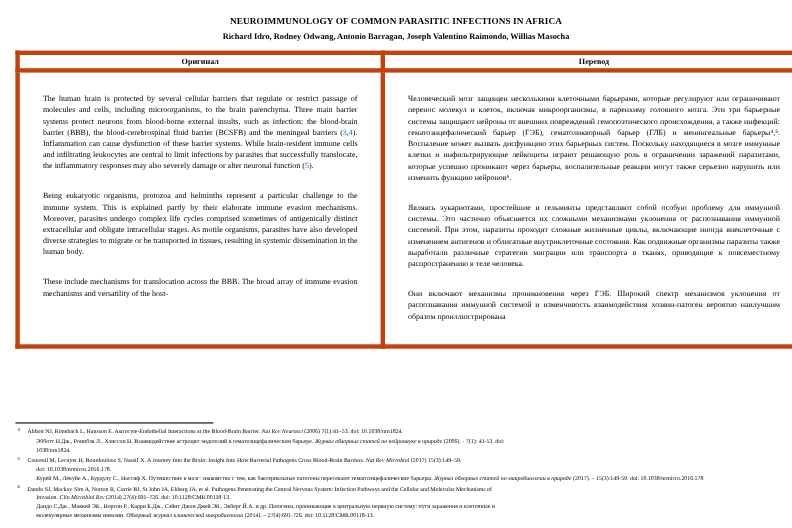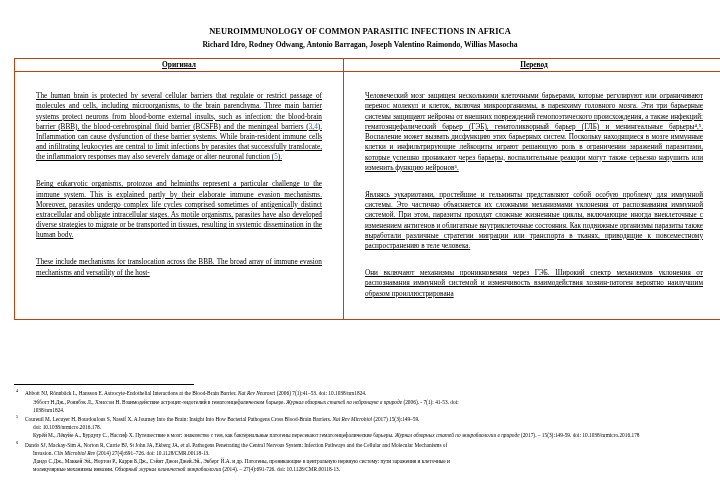"NEUROIMMUNOLOGY OF COMMON PARASITIC" .title-block { margin: 12px 0 6px 0 -> 0 0 6px 0 }
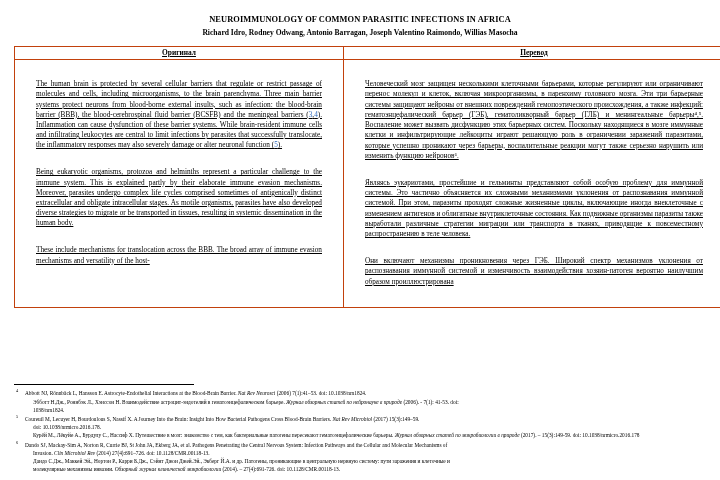"Оригинал" table.trans-table td, table.trans-table th { border: 1px solid #c2410c -> 4px solid #c2410c; text-decoration: underline -> none }
